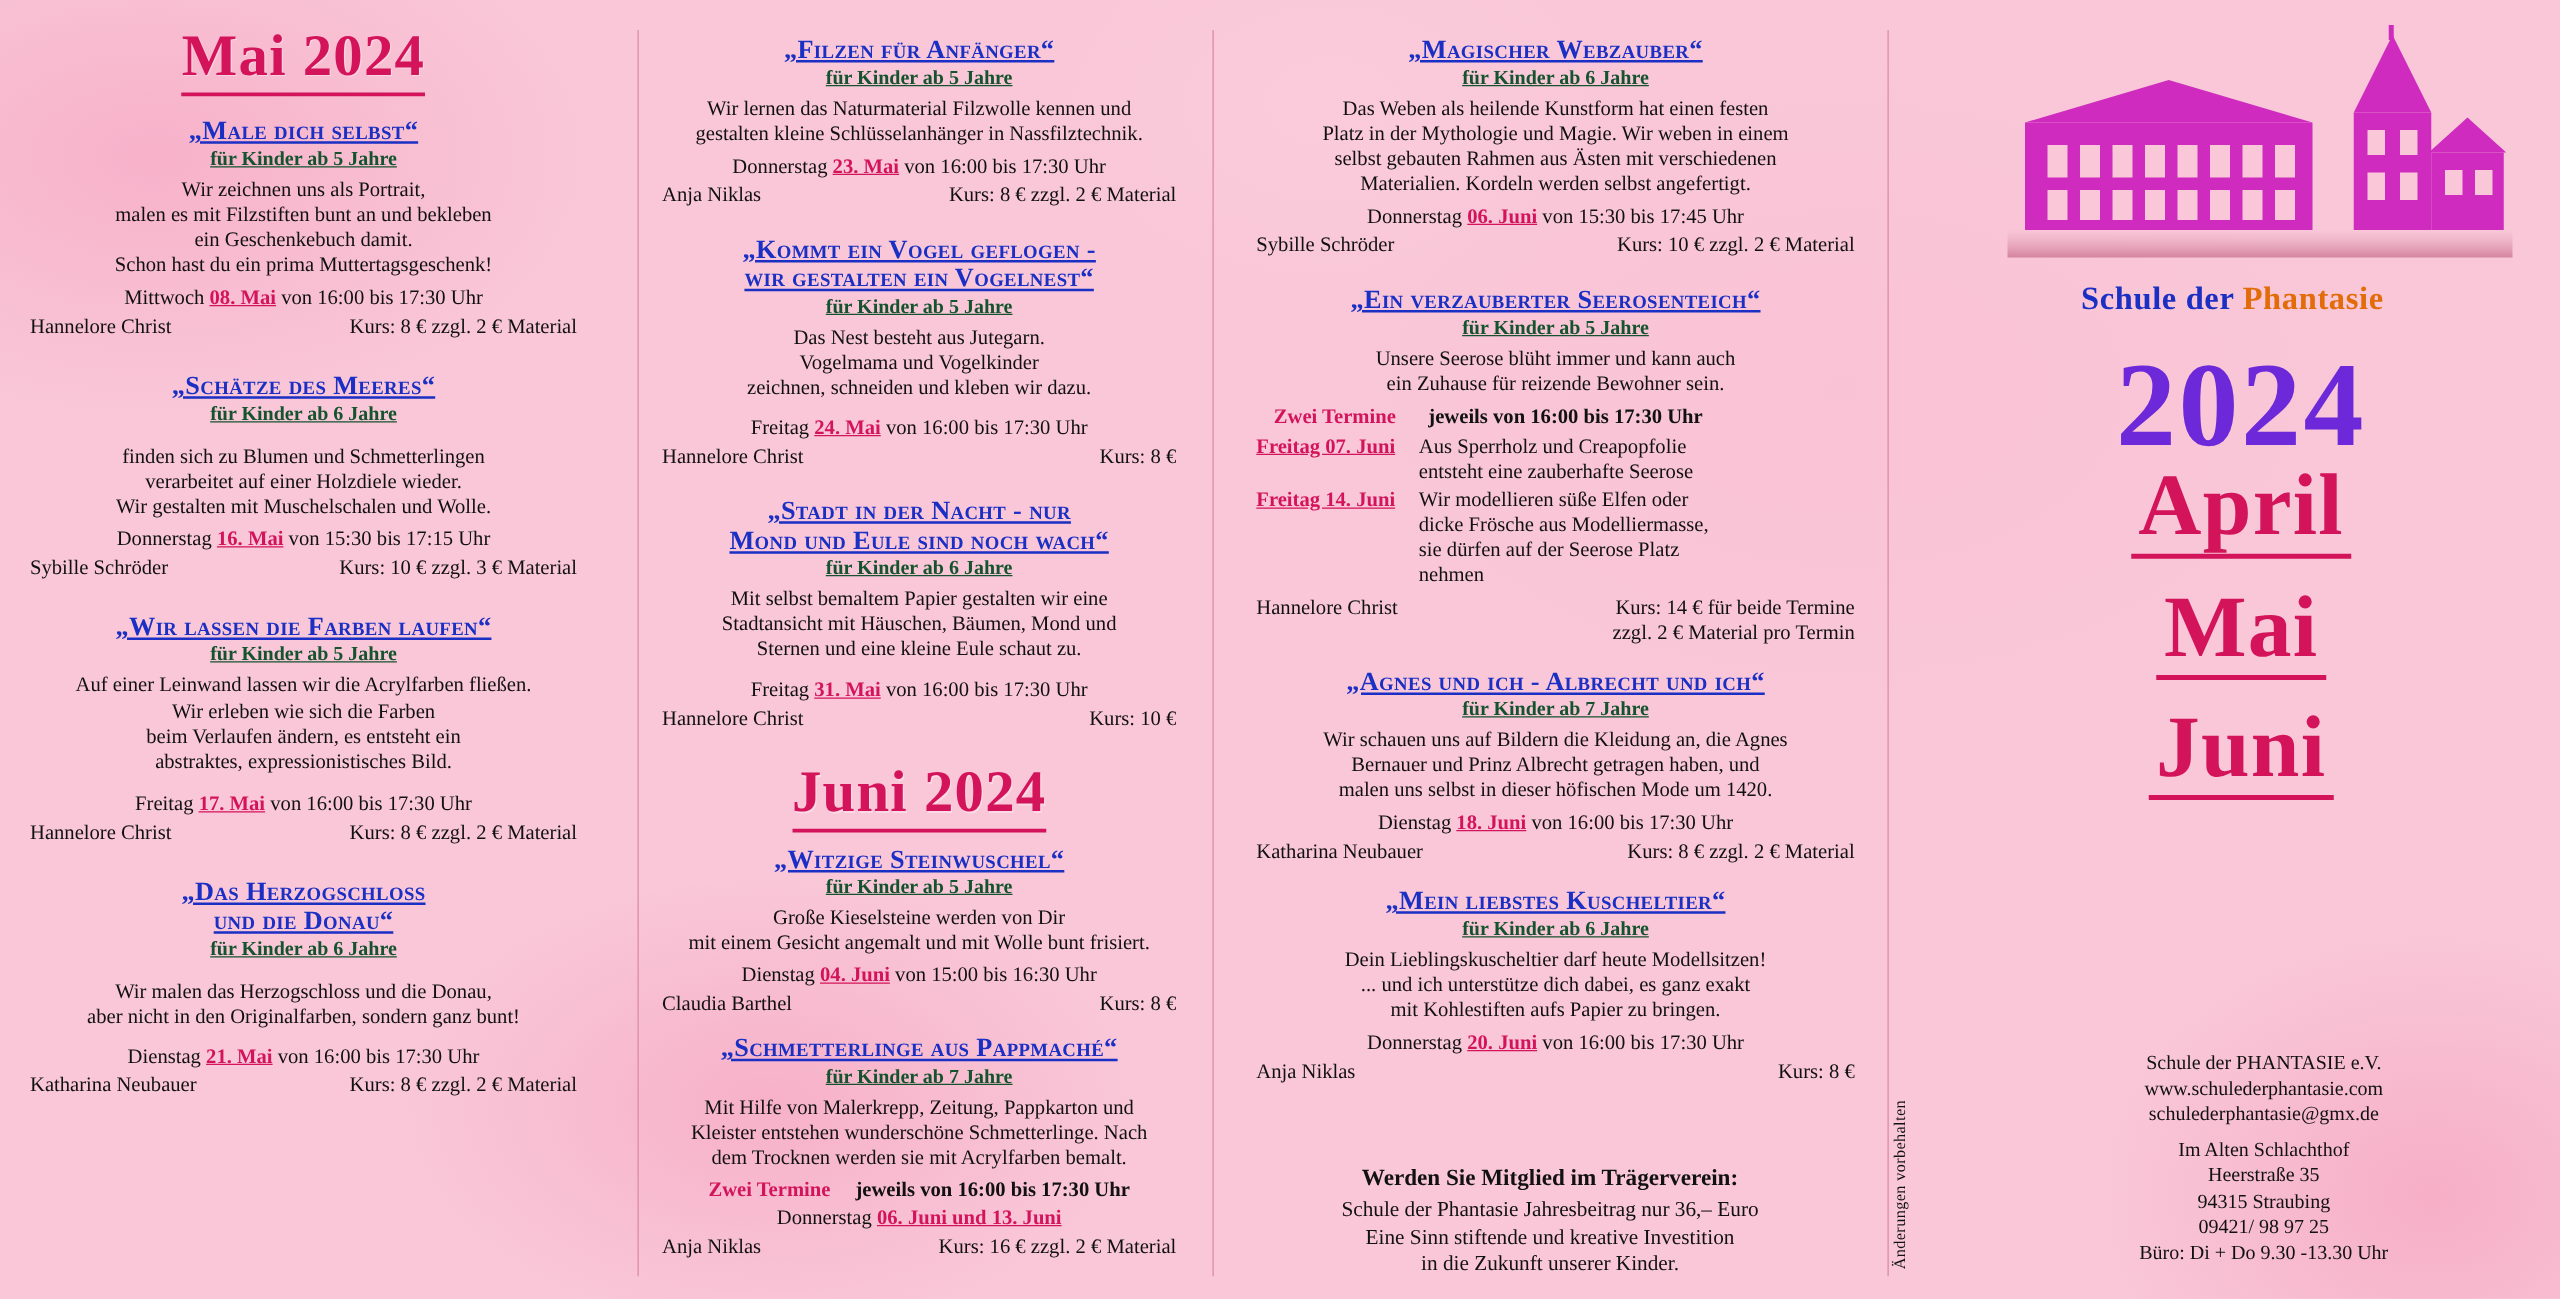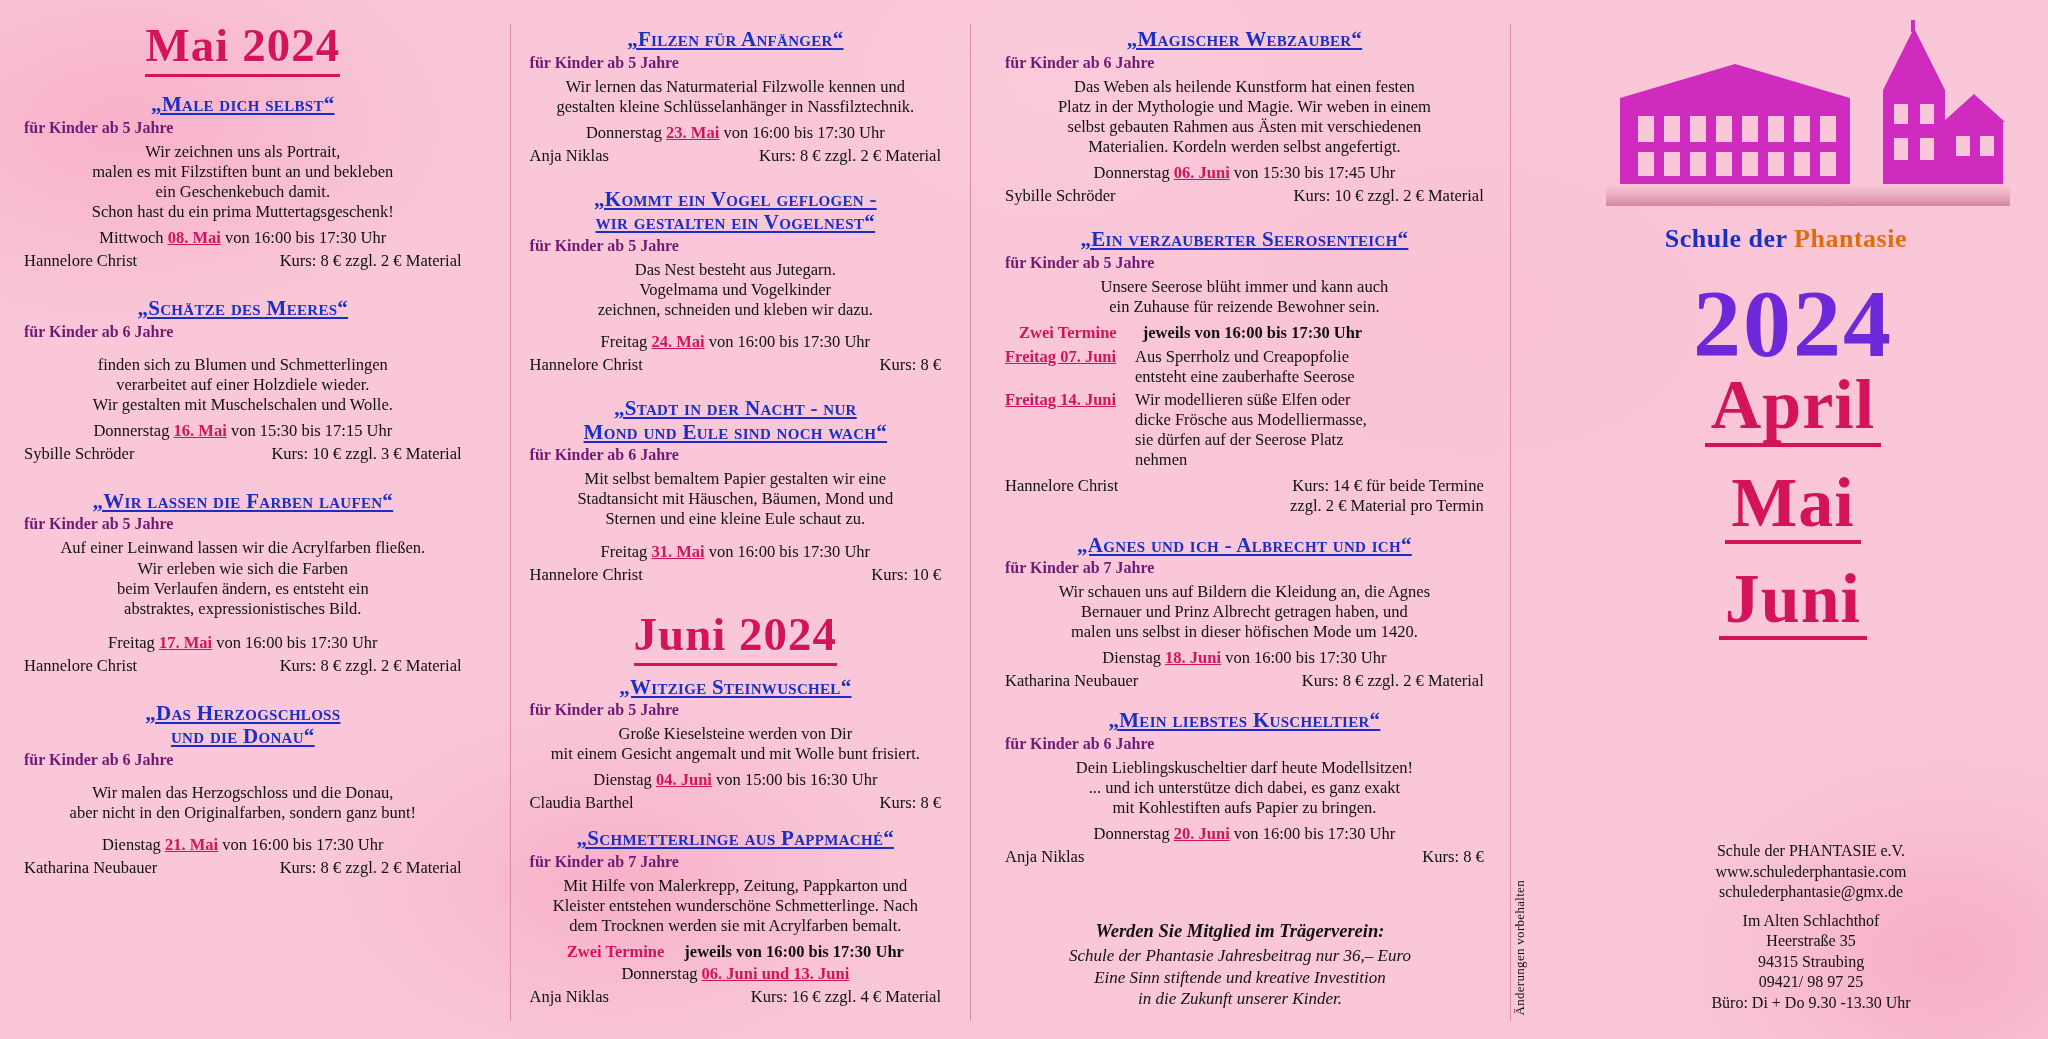"für Kinder ab 5 Jahre" .age { color: #701a75 -> #14532d; text-align: left -> center; text-decoration: none -> underline }
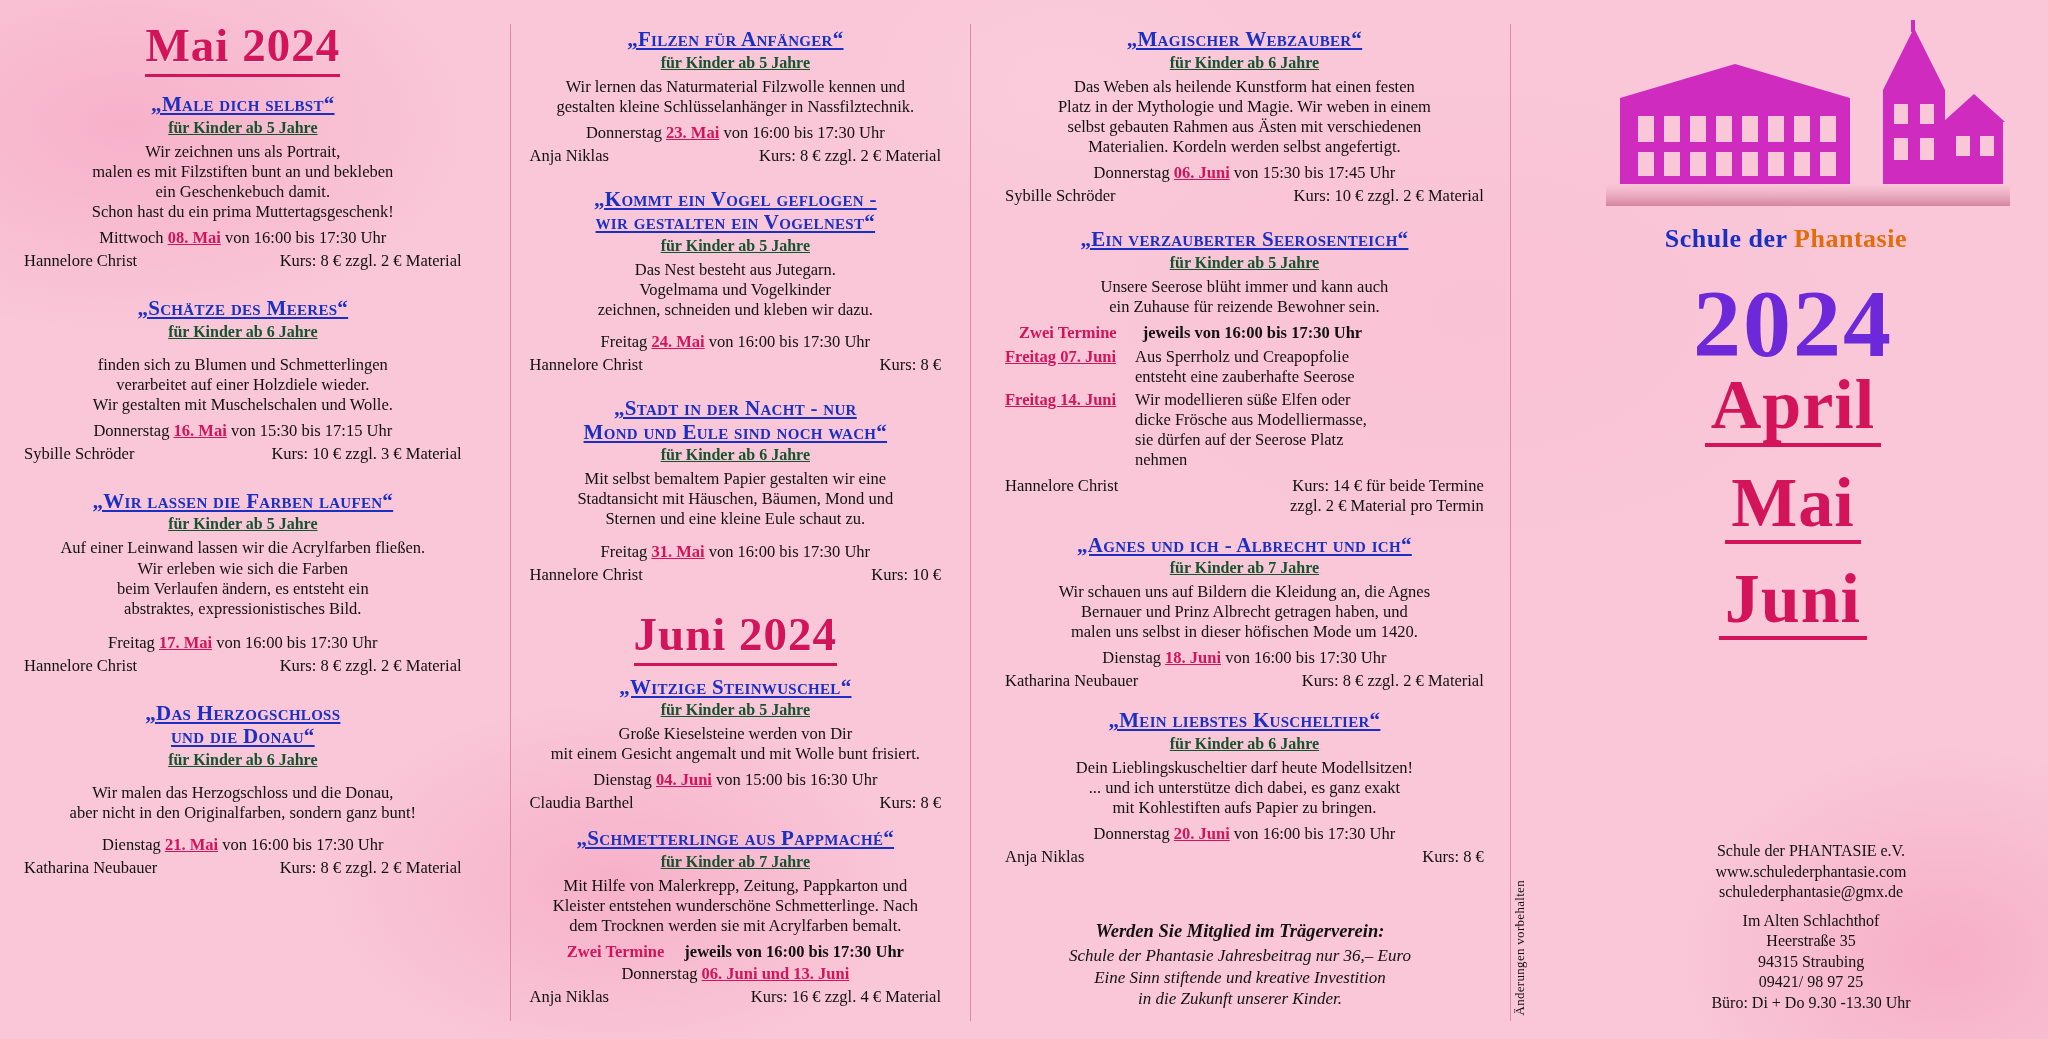"Werden Sie Mitglied im Trägerverein:" .member { bottom: 30px -> 18px; font-style: italic -> none }
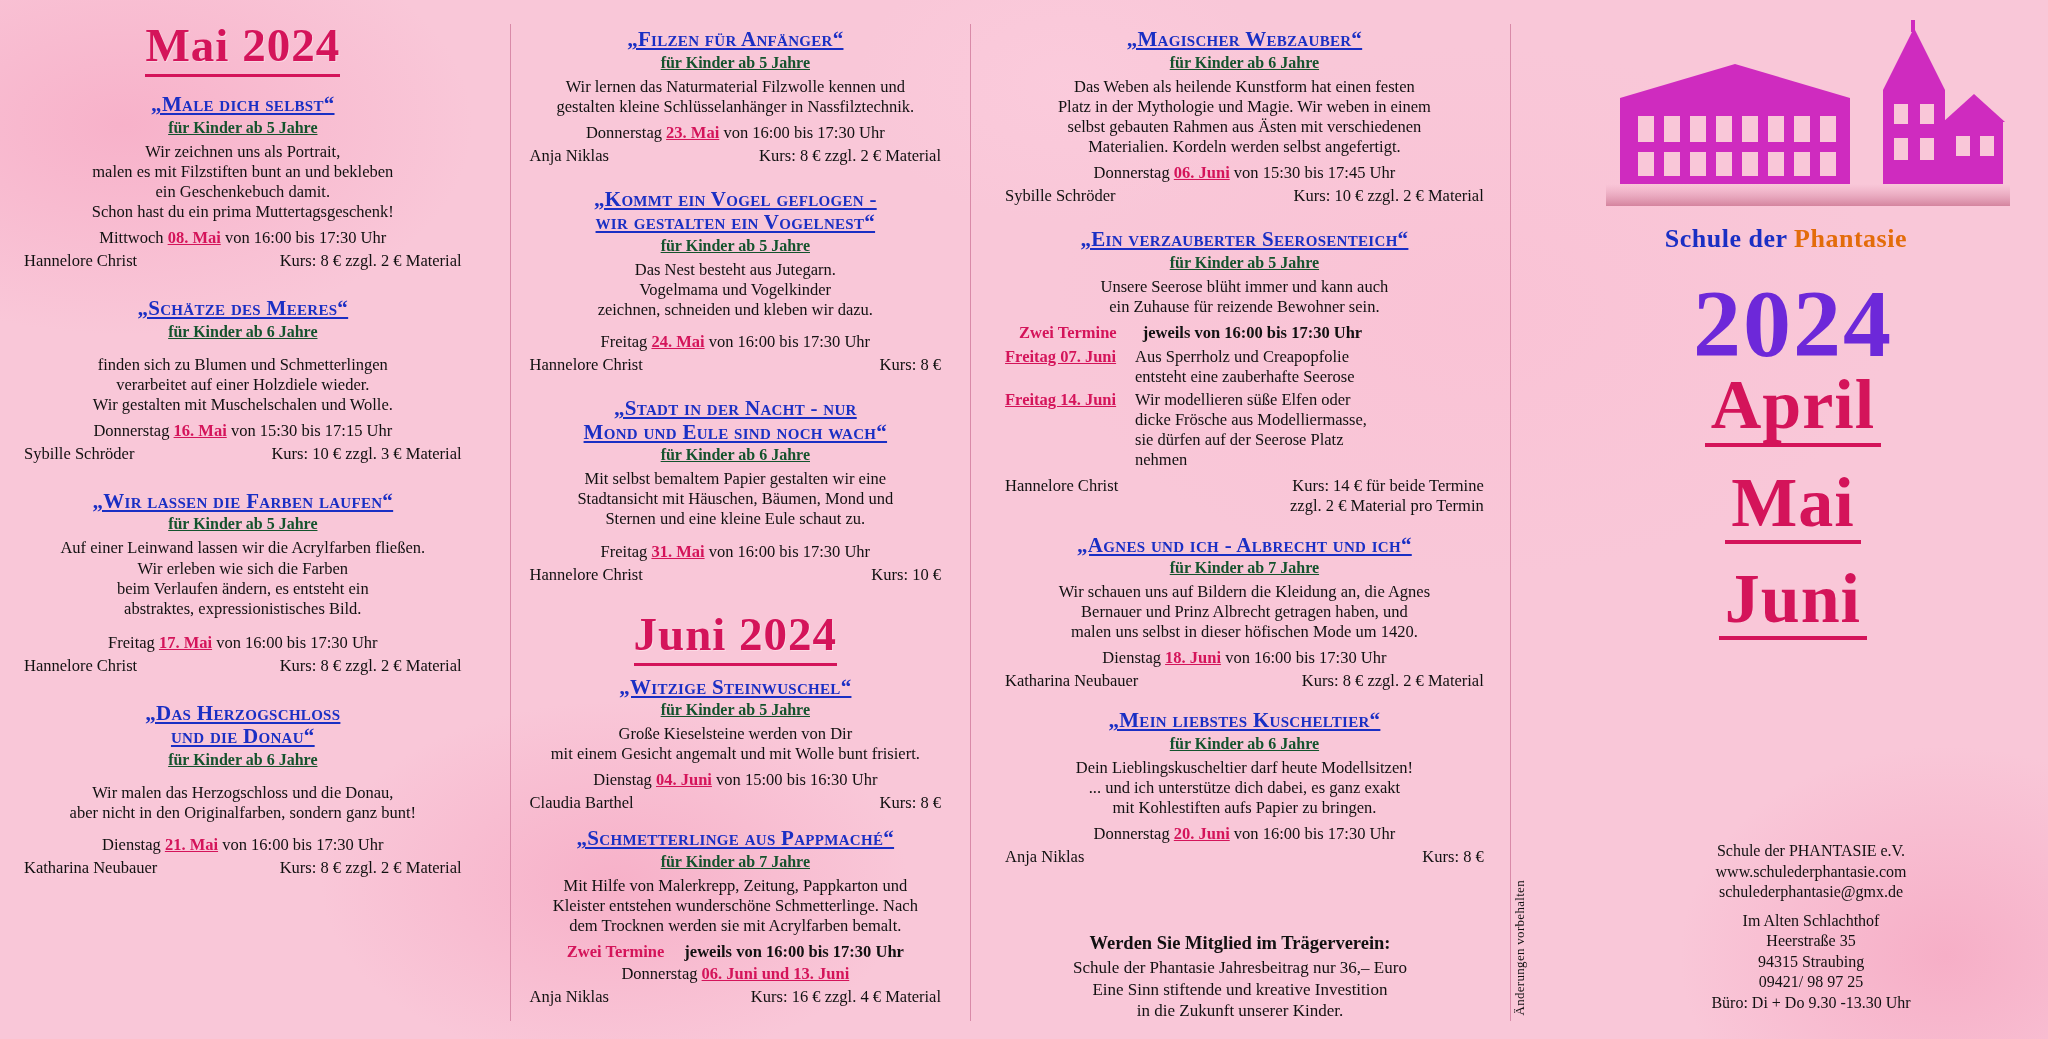"Kurs: 16 € zzgl. 4" span.price { text: 4 -> 2 }
